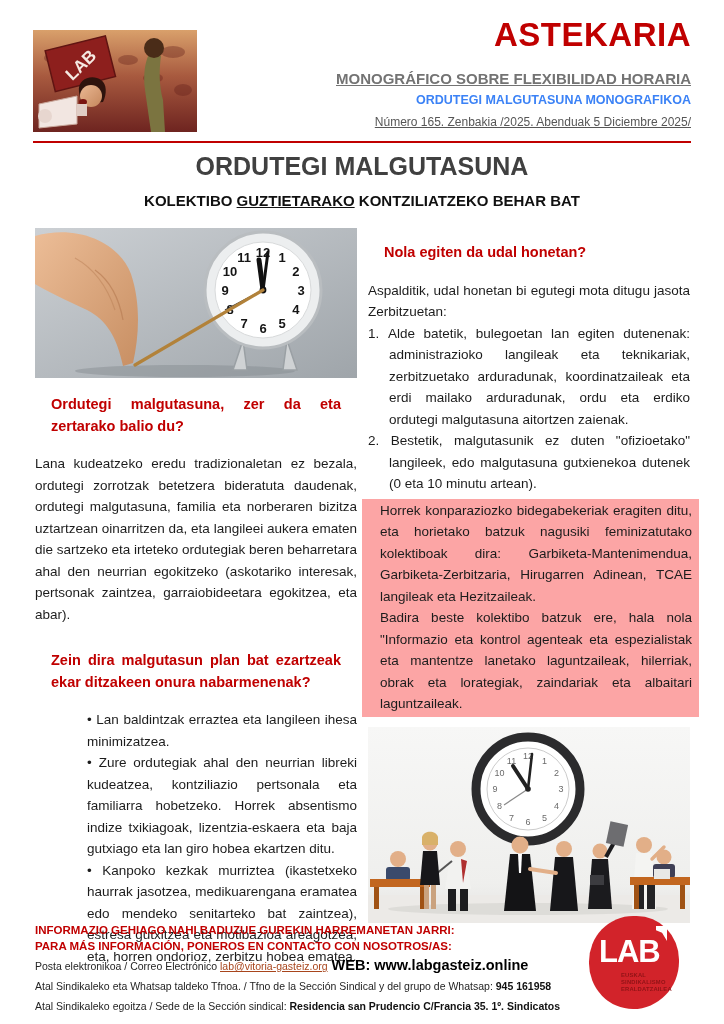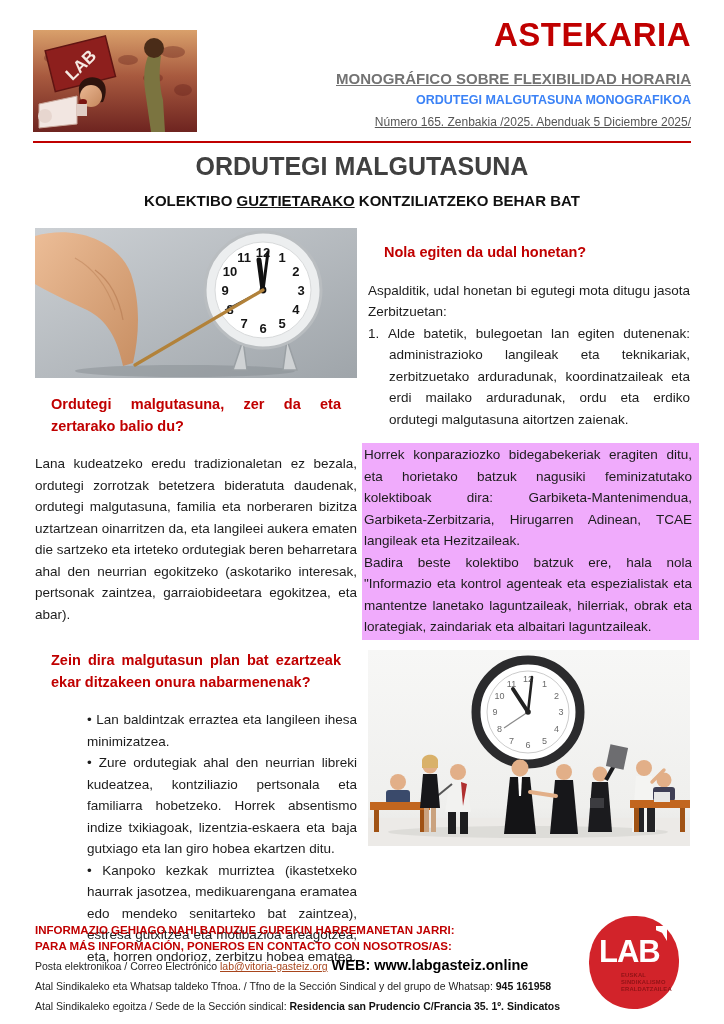"2. Bestetik, malgutasunik ez duten" p.body { html: none -> <p><span>2.</span>&nbsp;<span>Bestetik, malgutasunik ez duten "ofizioetako" langileek, edo malgutasuna gutxienekoa dutenek (0 eta 10 minutu artean).</span></p> }
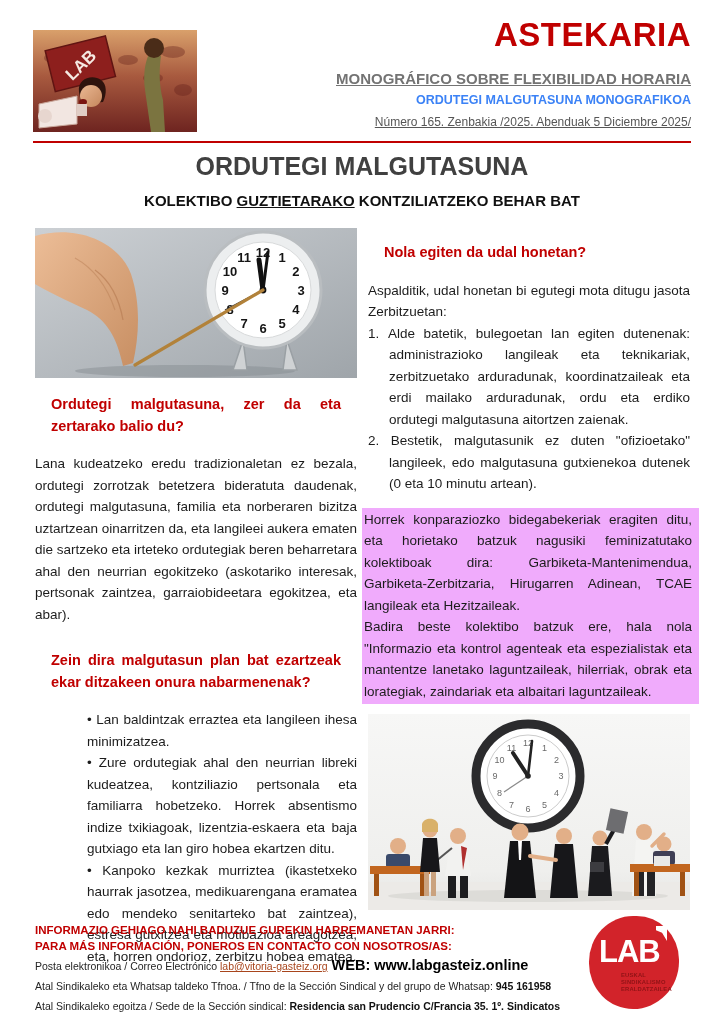"Horrek konparaziozko bidegabekeriak" .highlight { background: #f0abfc -> #fca5a5; margin: 13px -9px 0 -6px -> 4px -9px 0 -6px; padding: 1px 7px 2px 2px -> 1px 7px 2px 18px }
